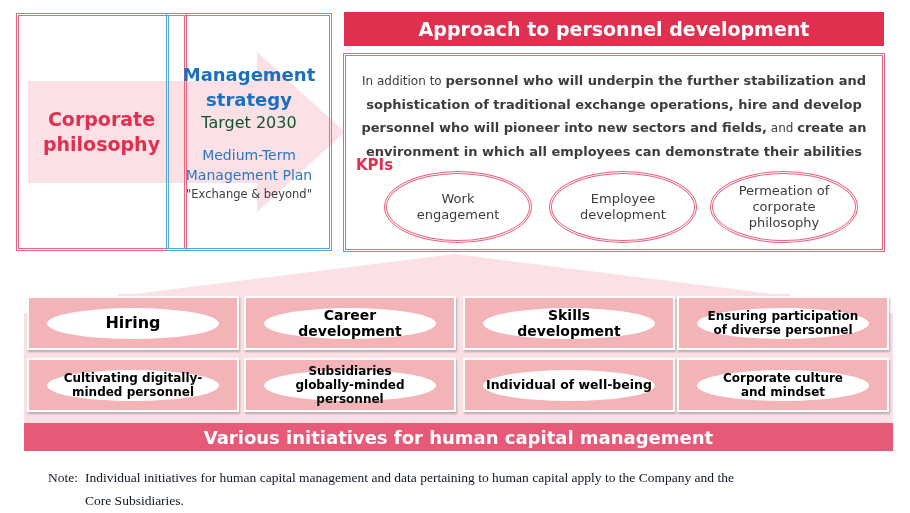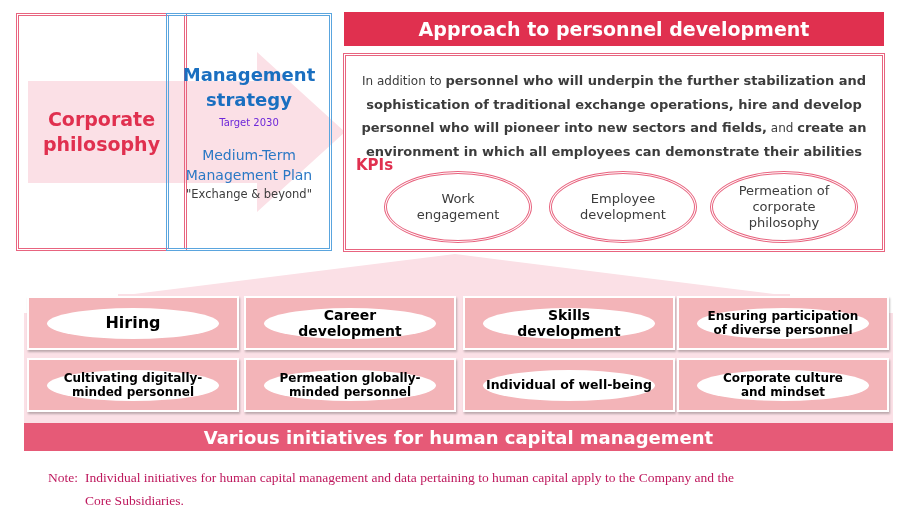"Target 2030" .strat-target { color: #6d28d9 -> #14532d; font-size: 10px -> 16px }
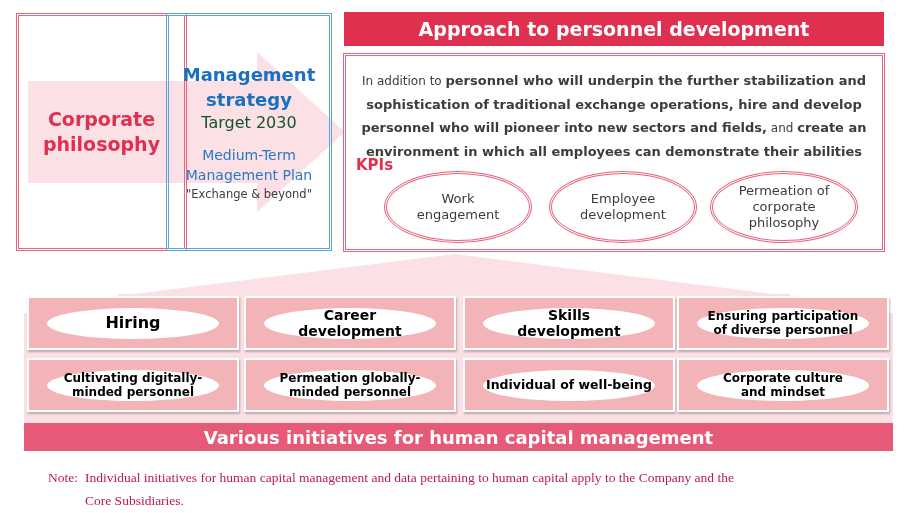"Permeation globally-minded personnel" div.init-pill { text: Permeation -> Subsidiaries }
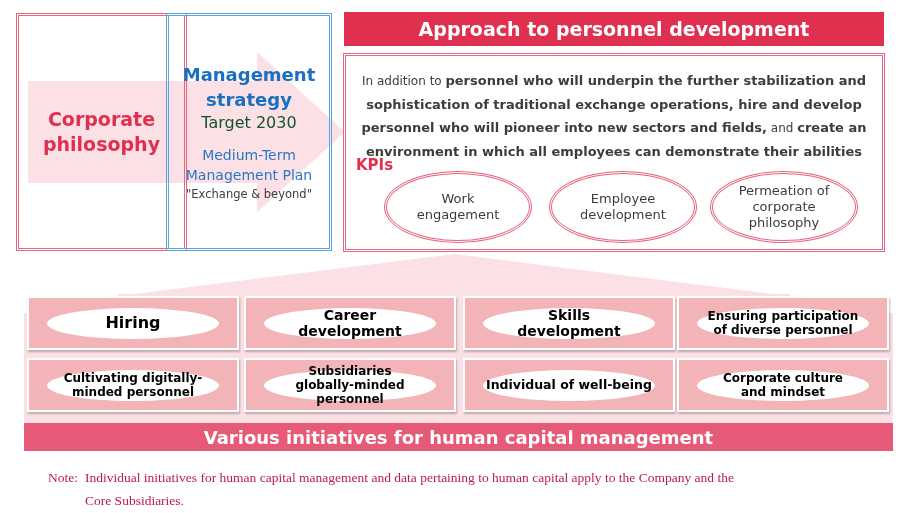"Note: Individual initiatives for human" .note { color: #be185d -> #0f172a }
